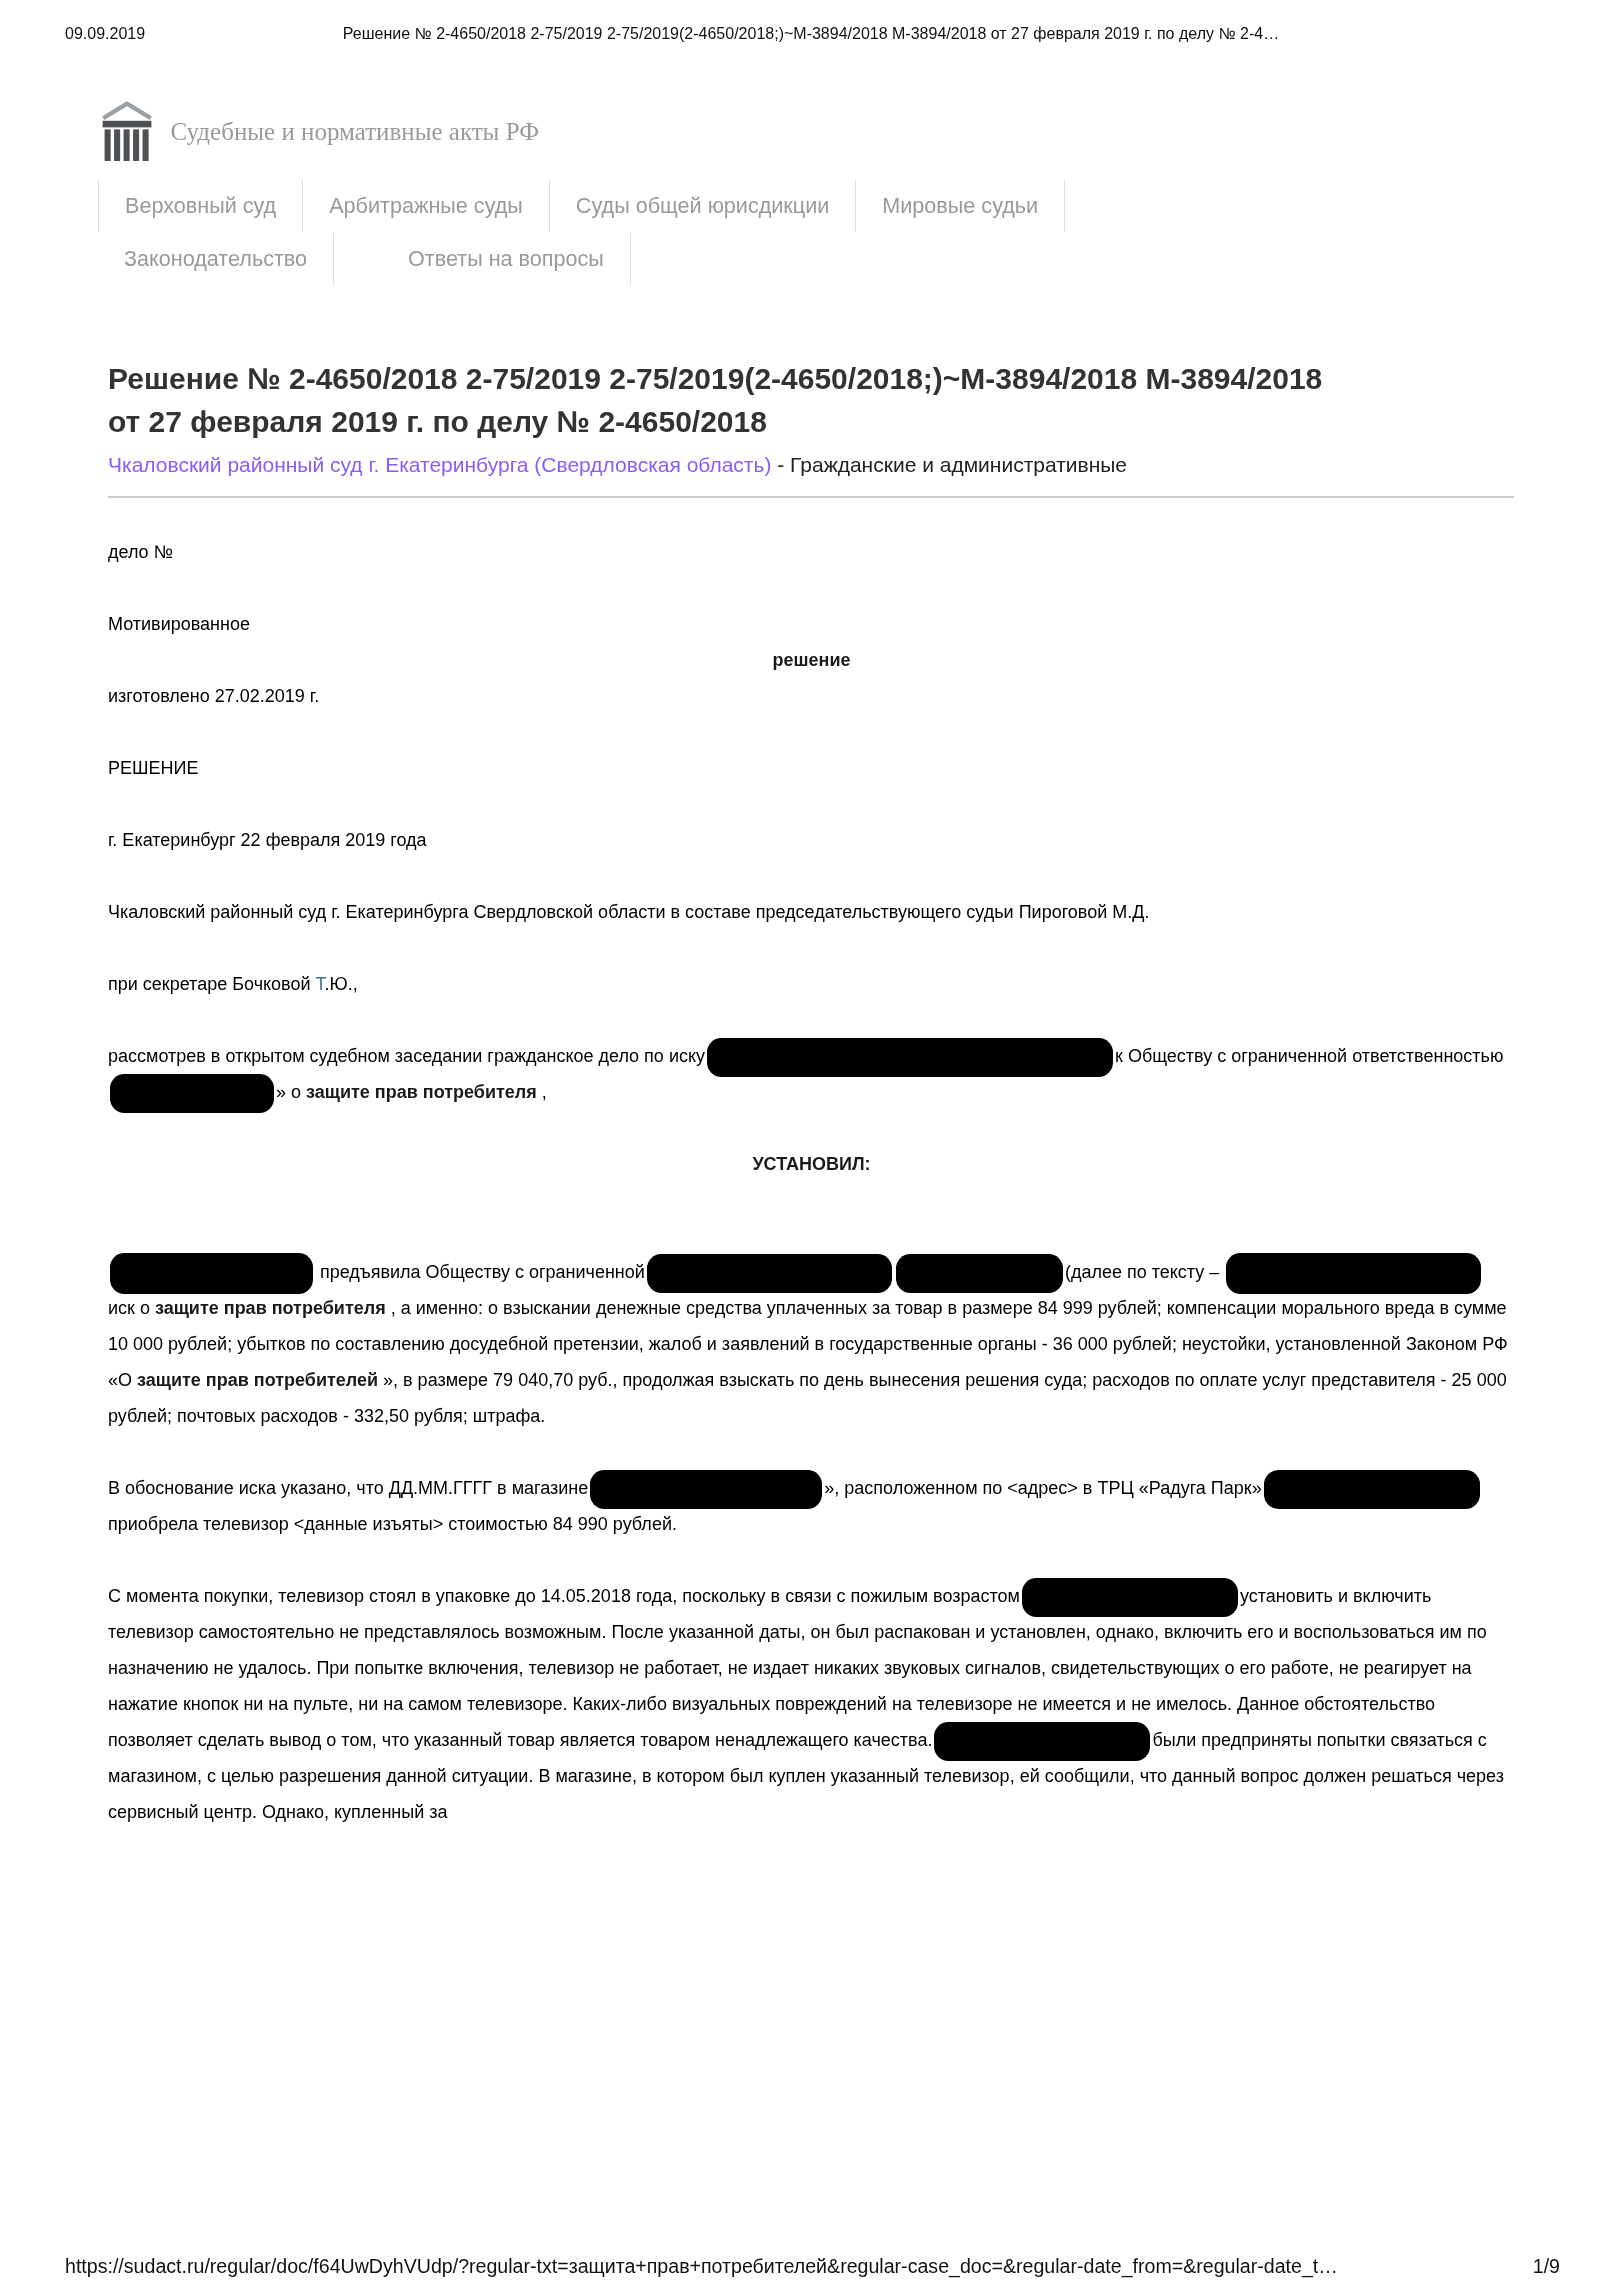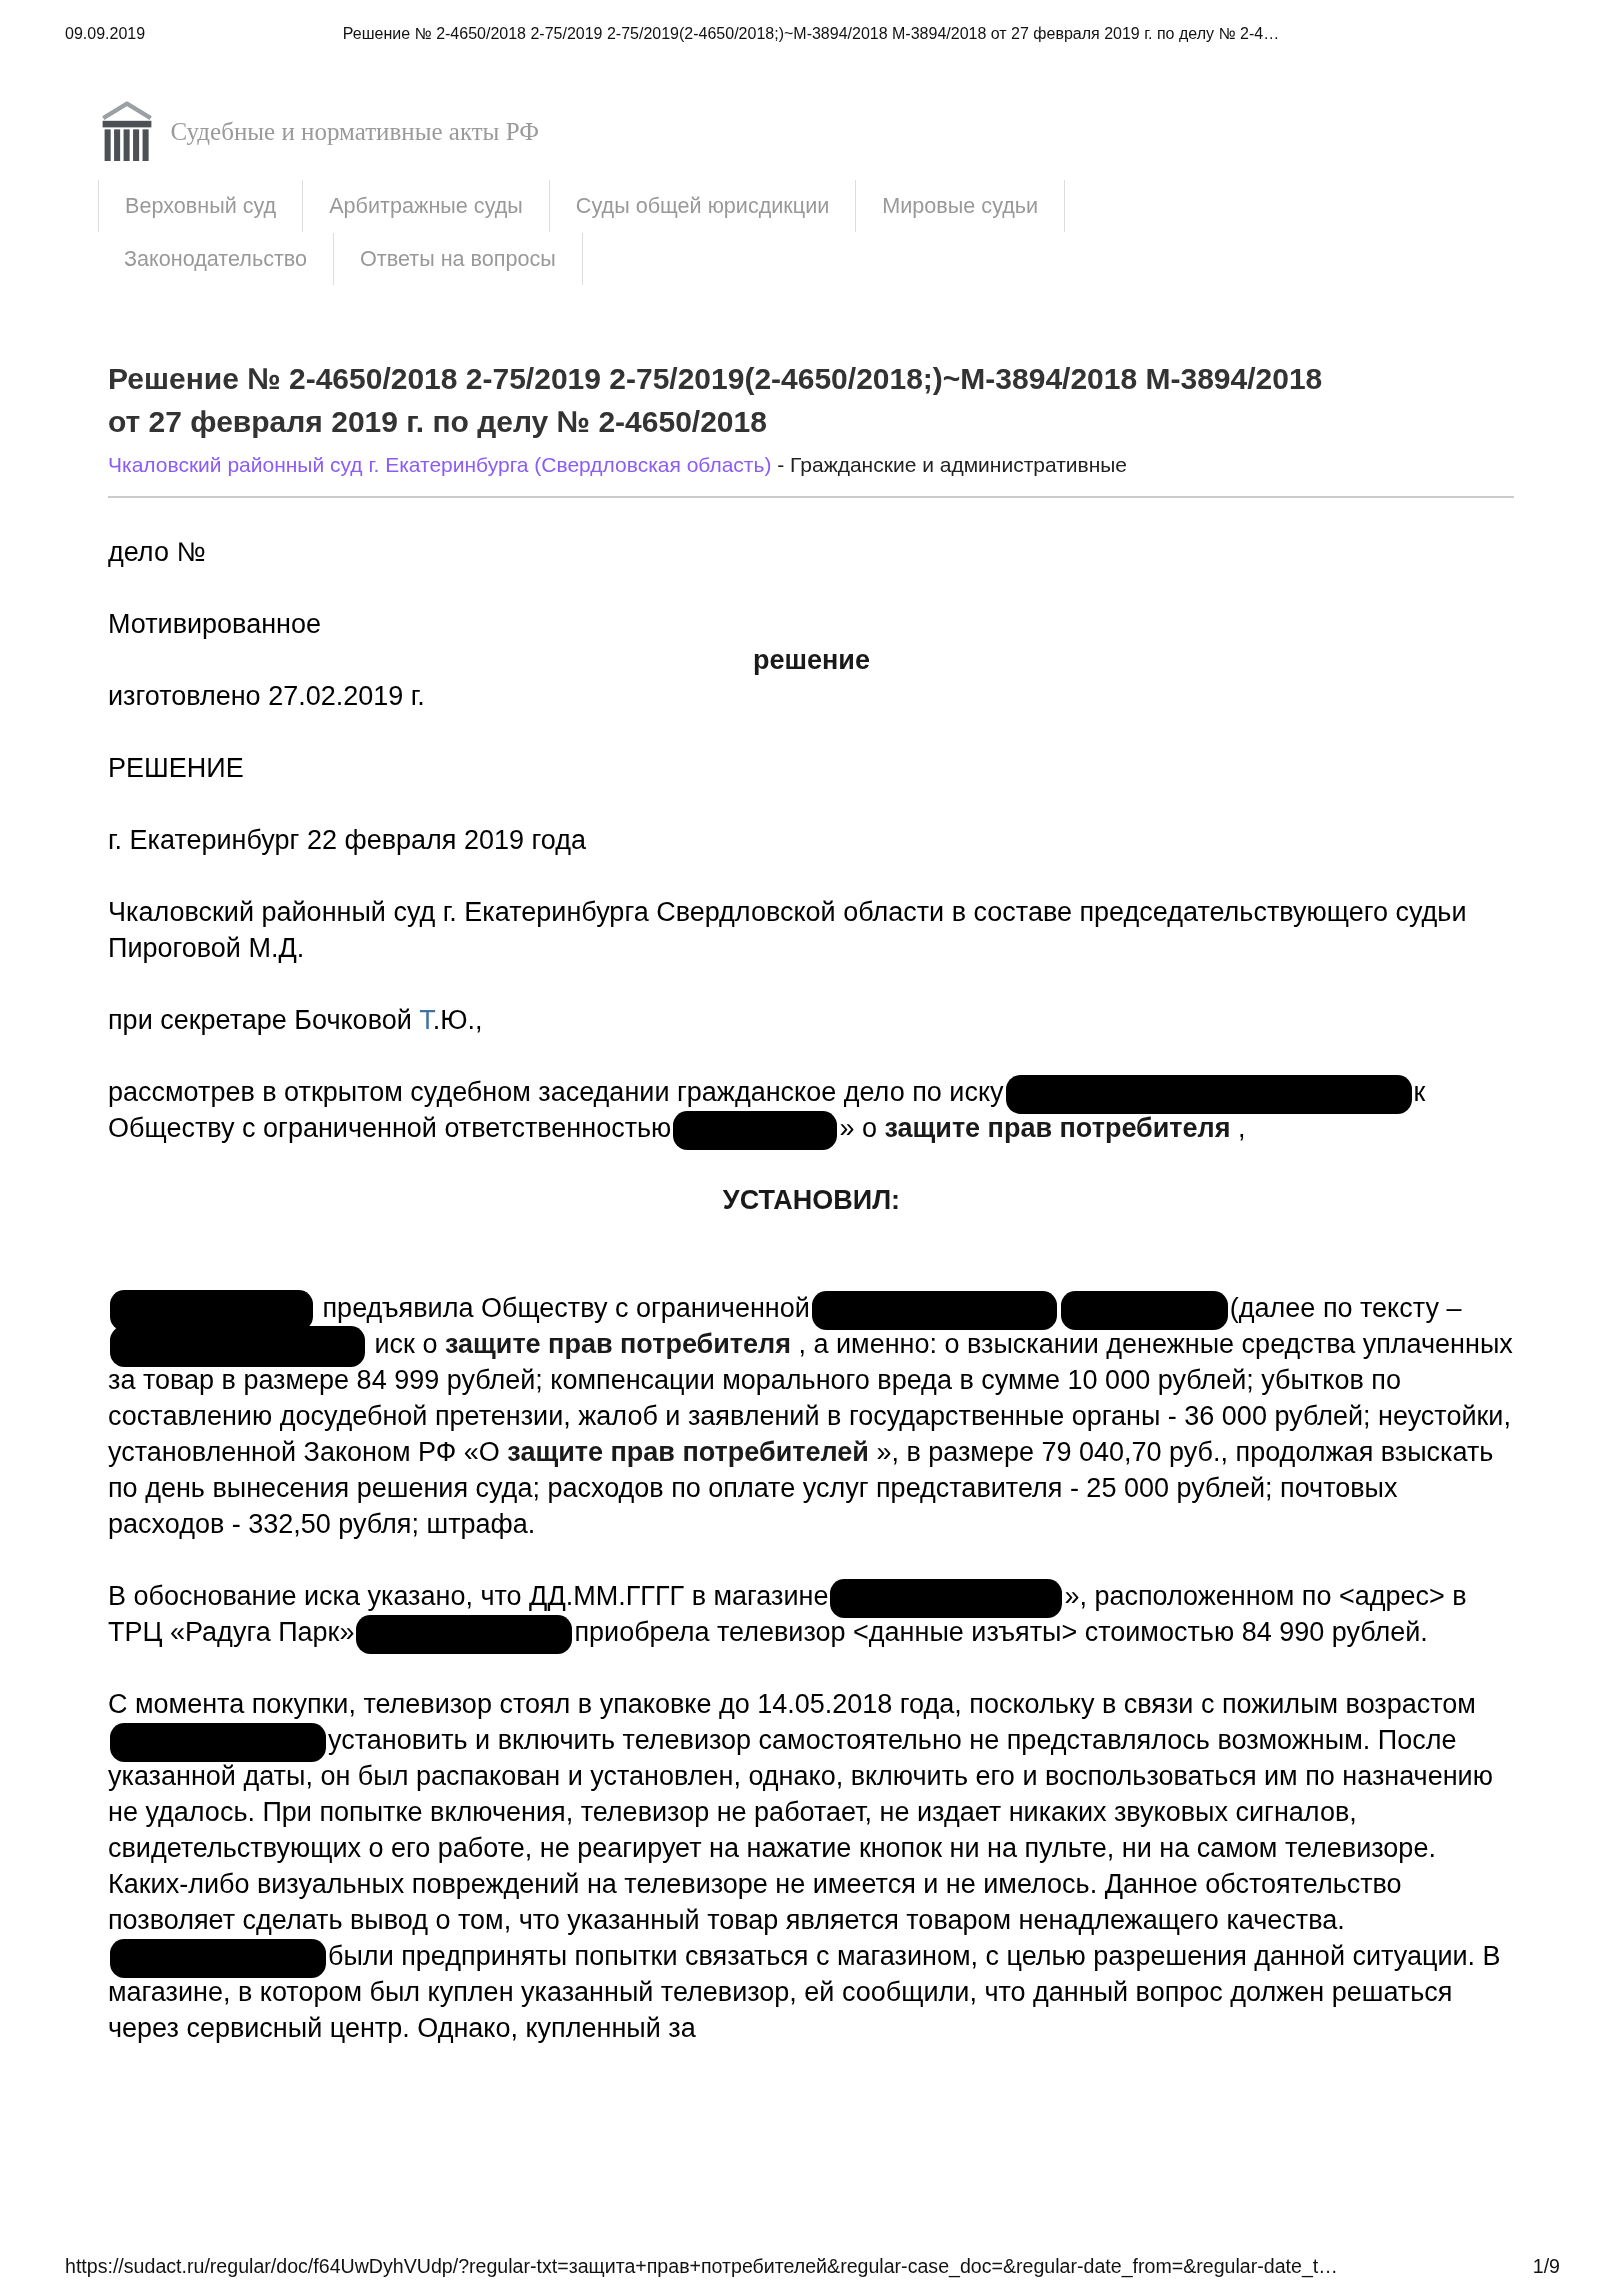"Законодательство" .nav ul.row2 { gap: none -> 48px }
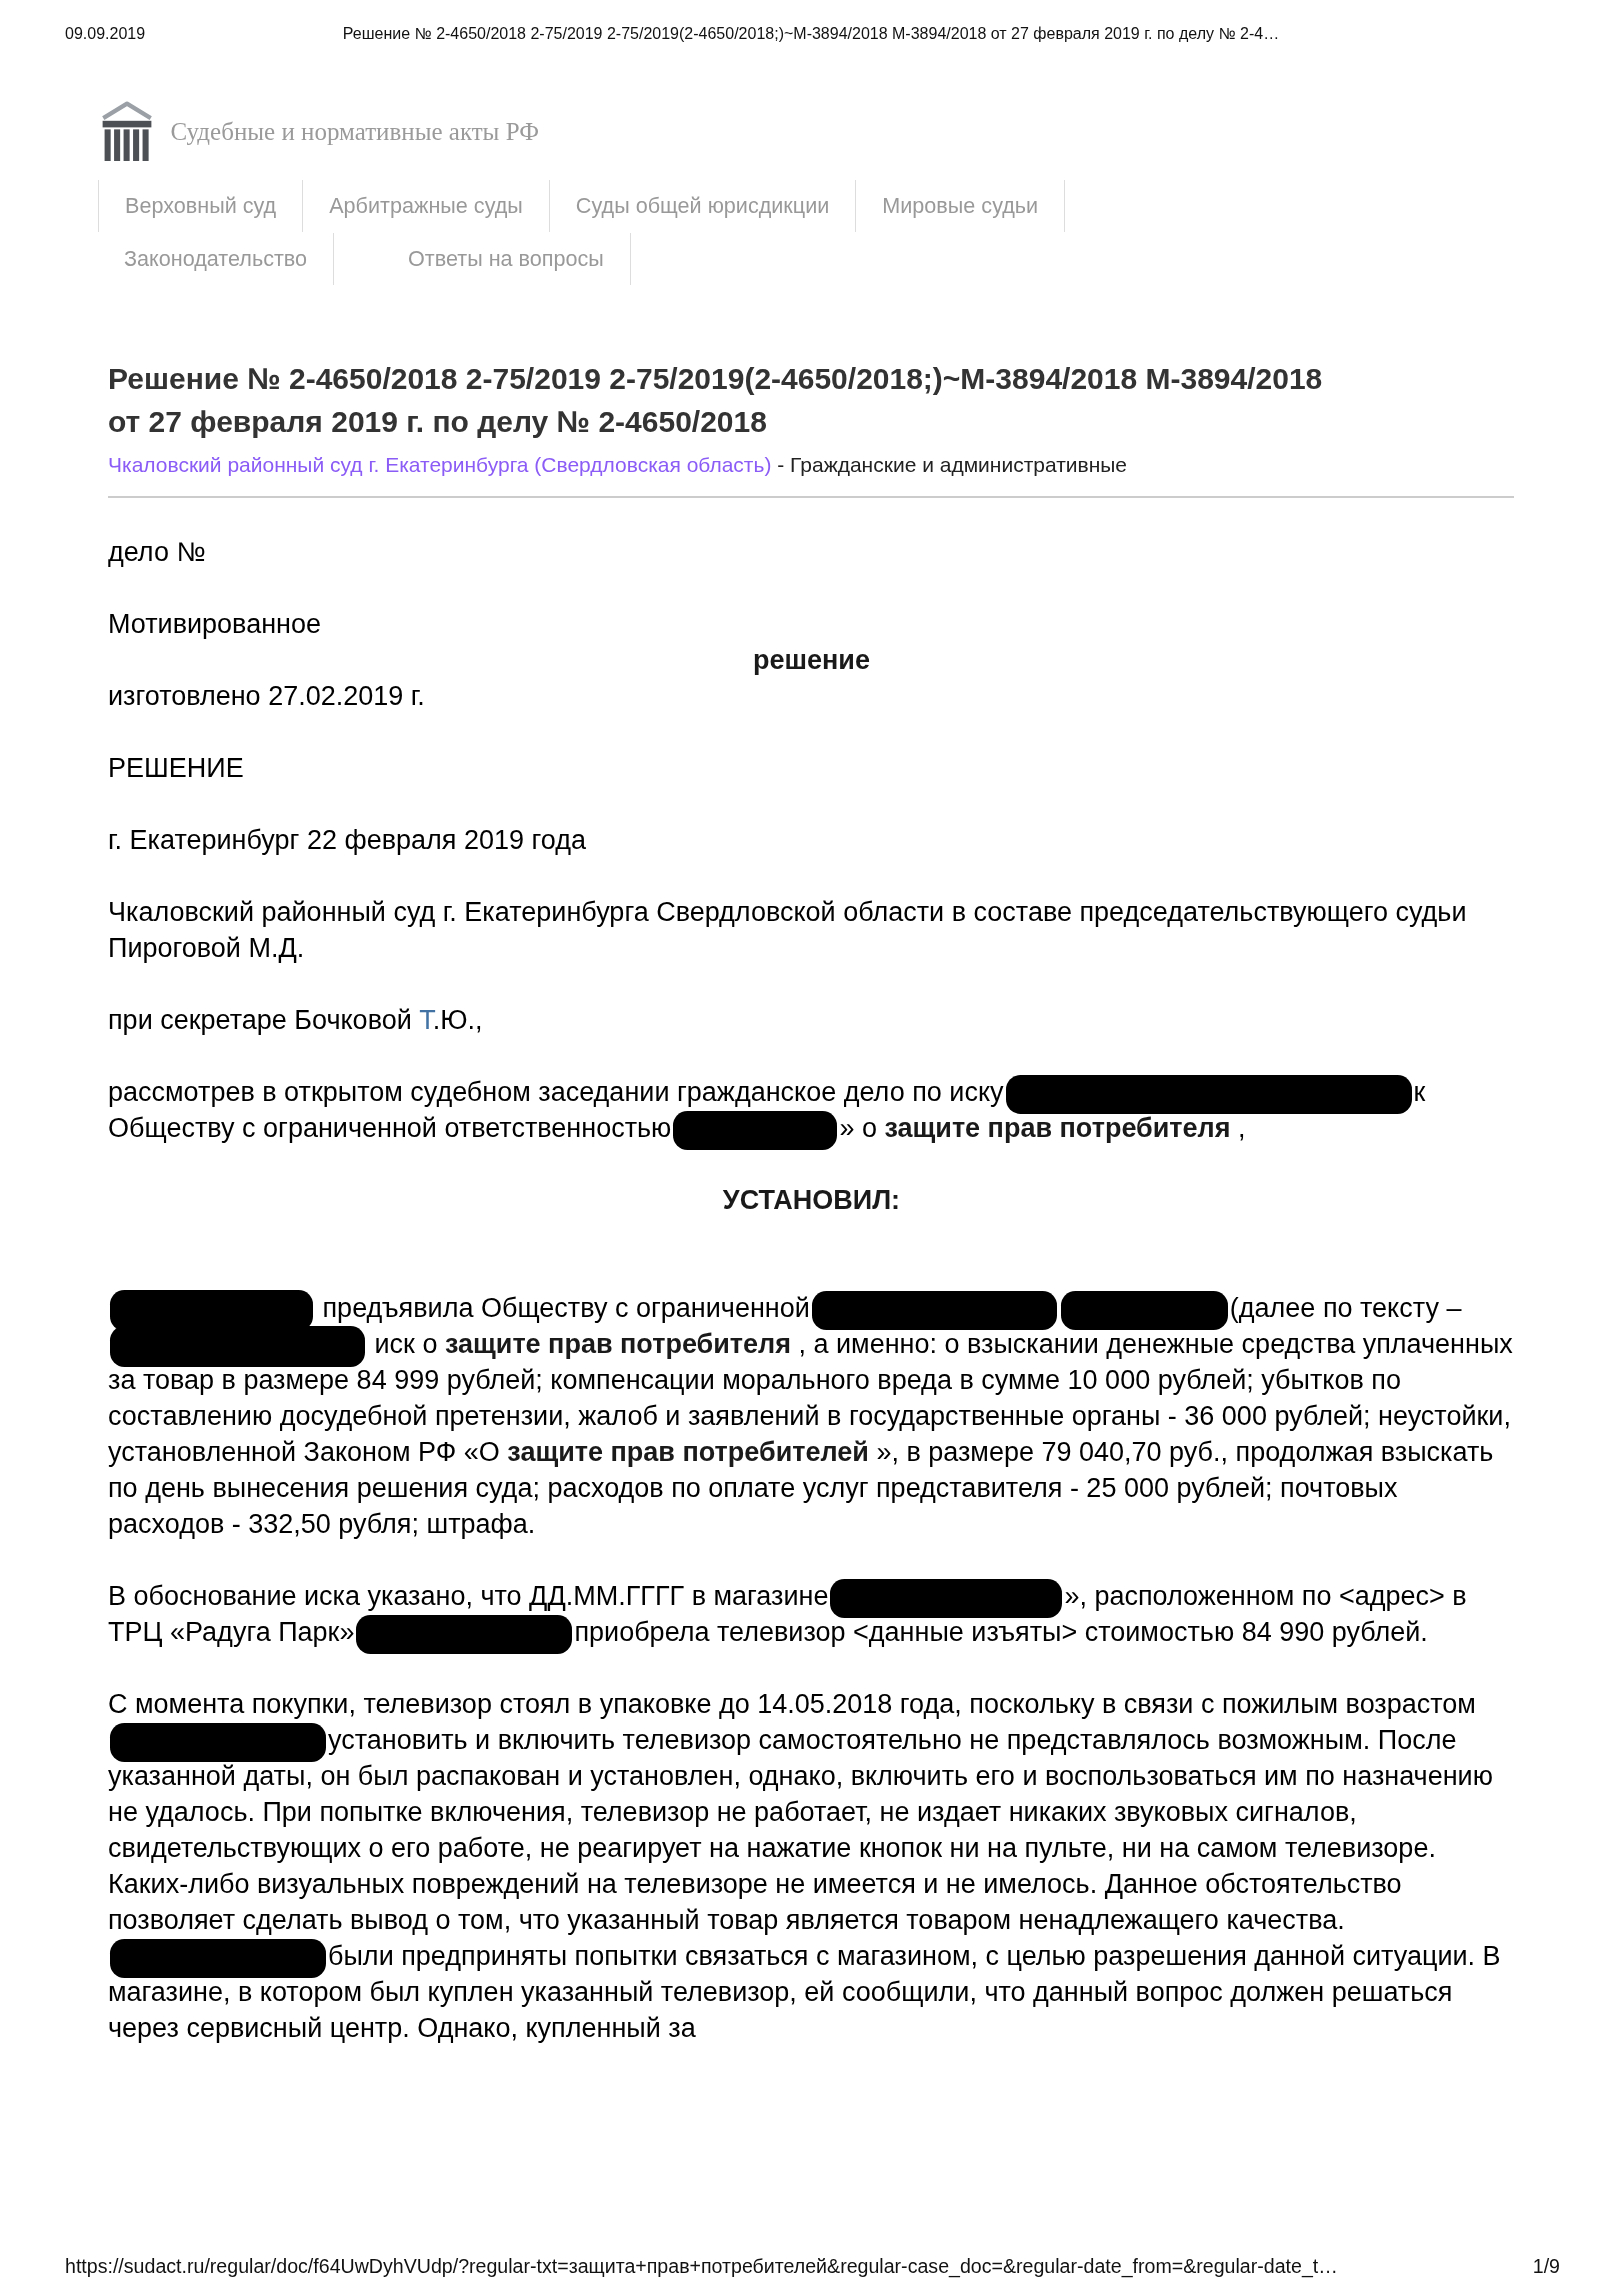"дело №" .doc-body { font-size: 27px -> 18px }
